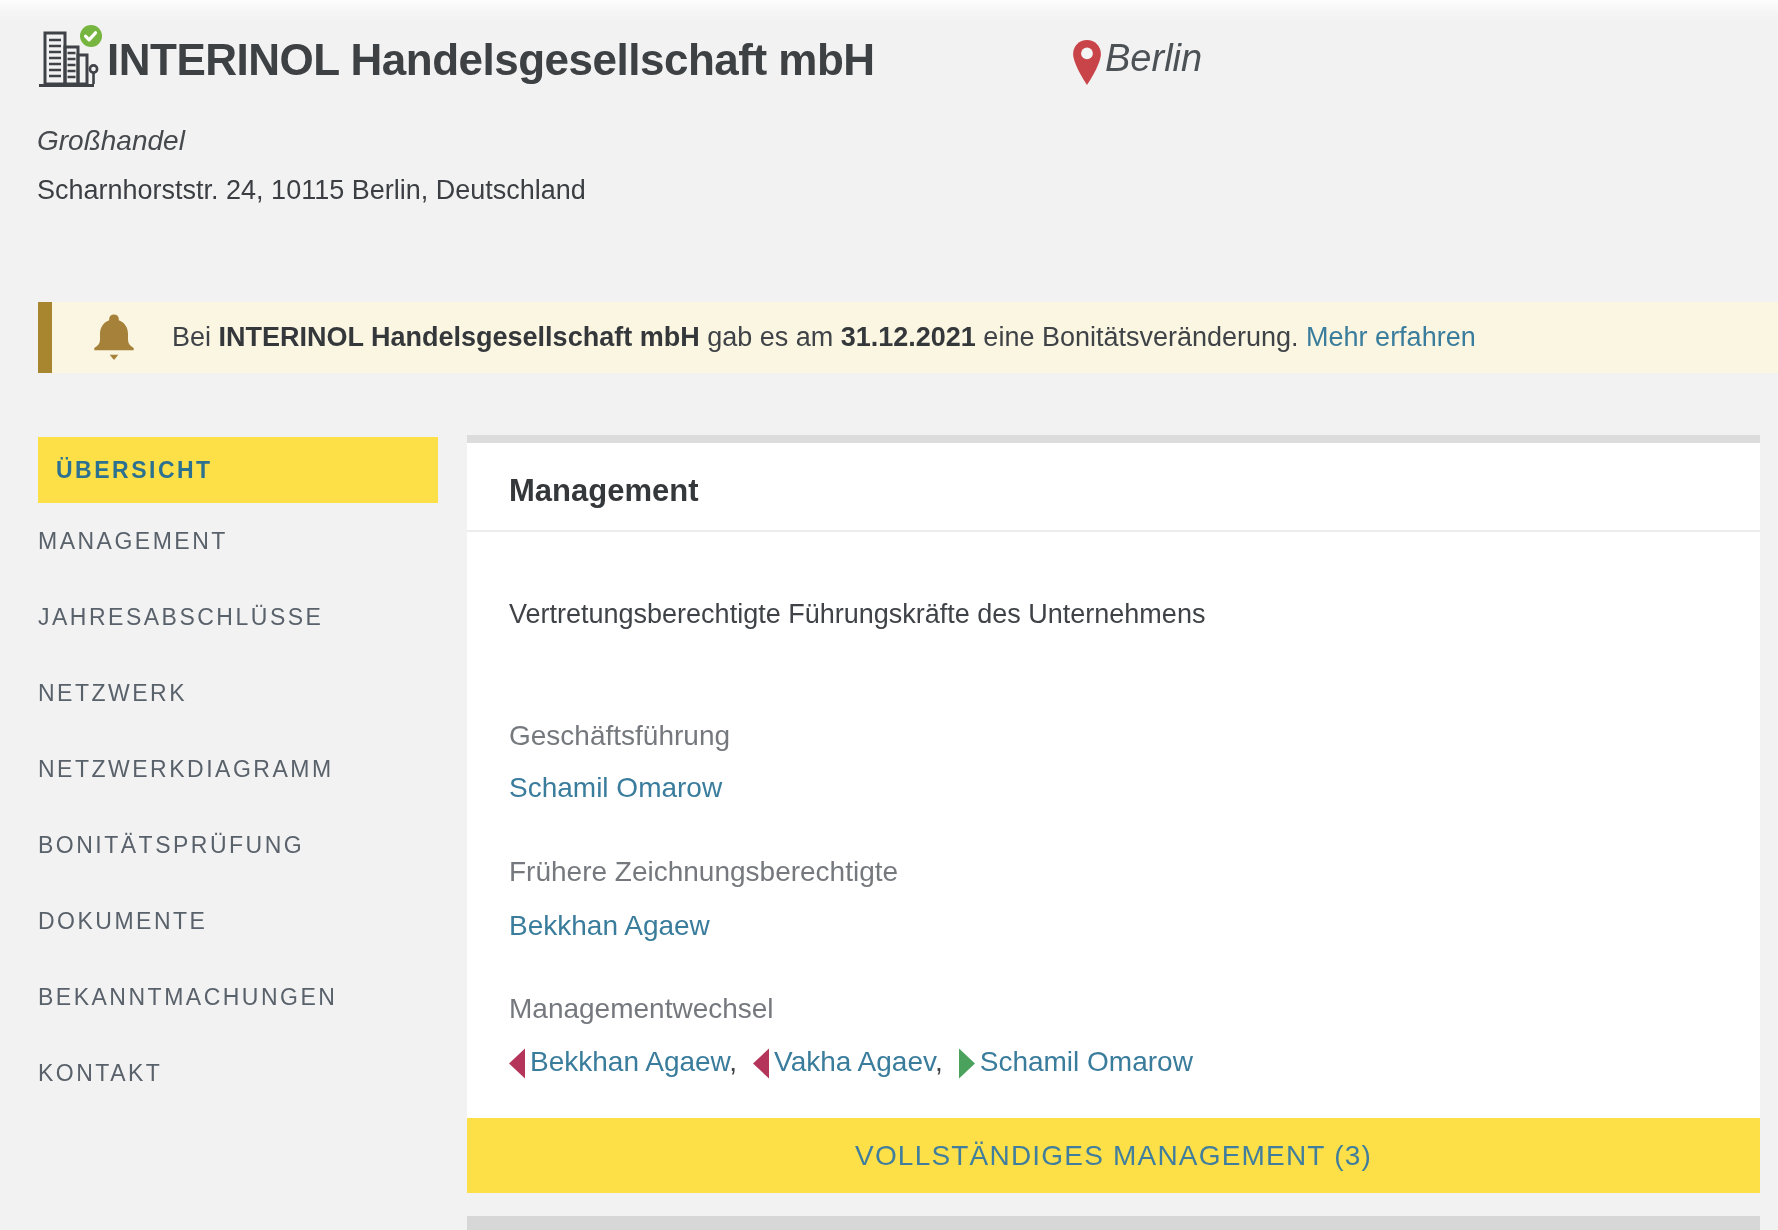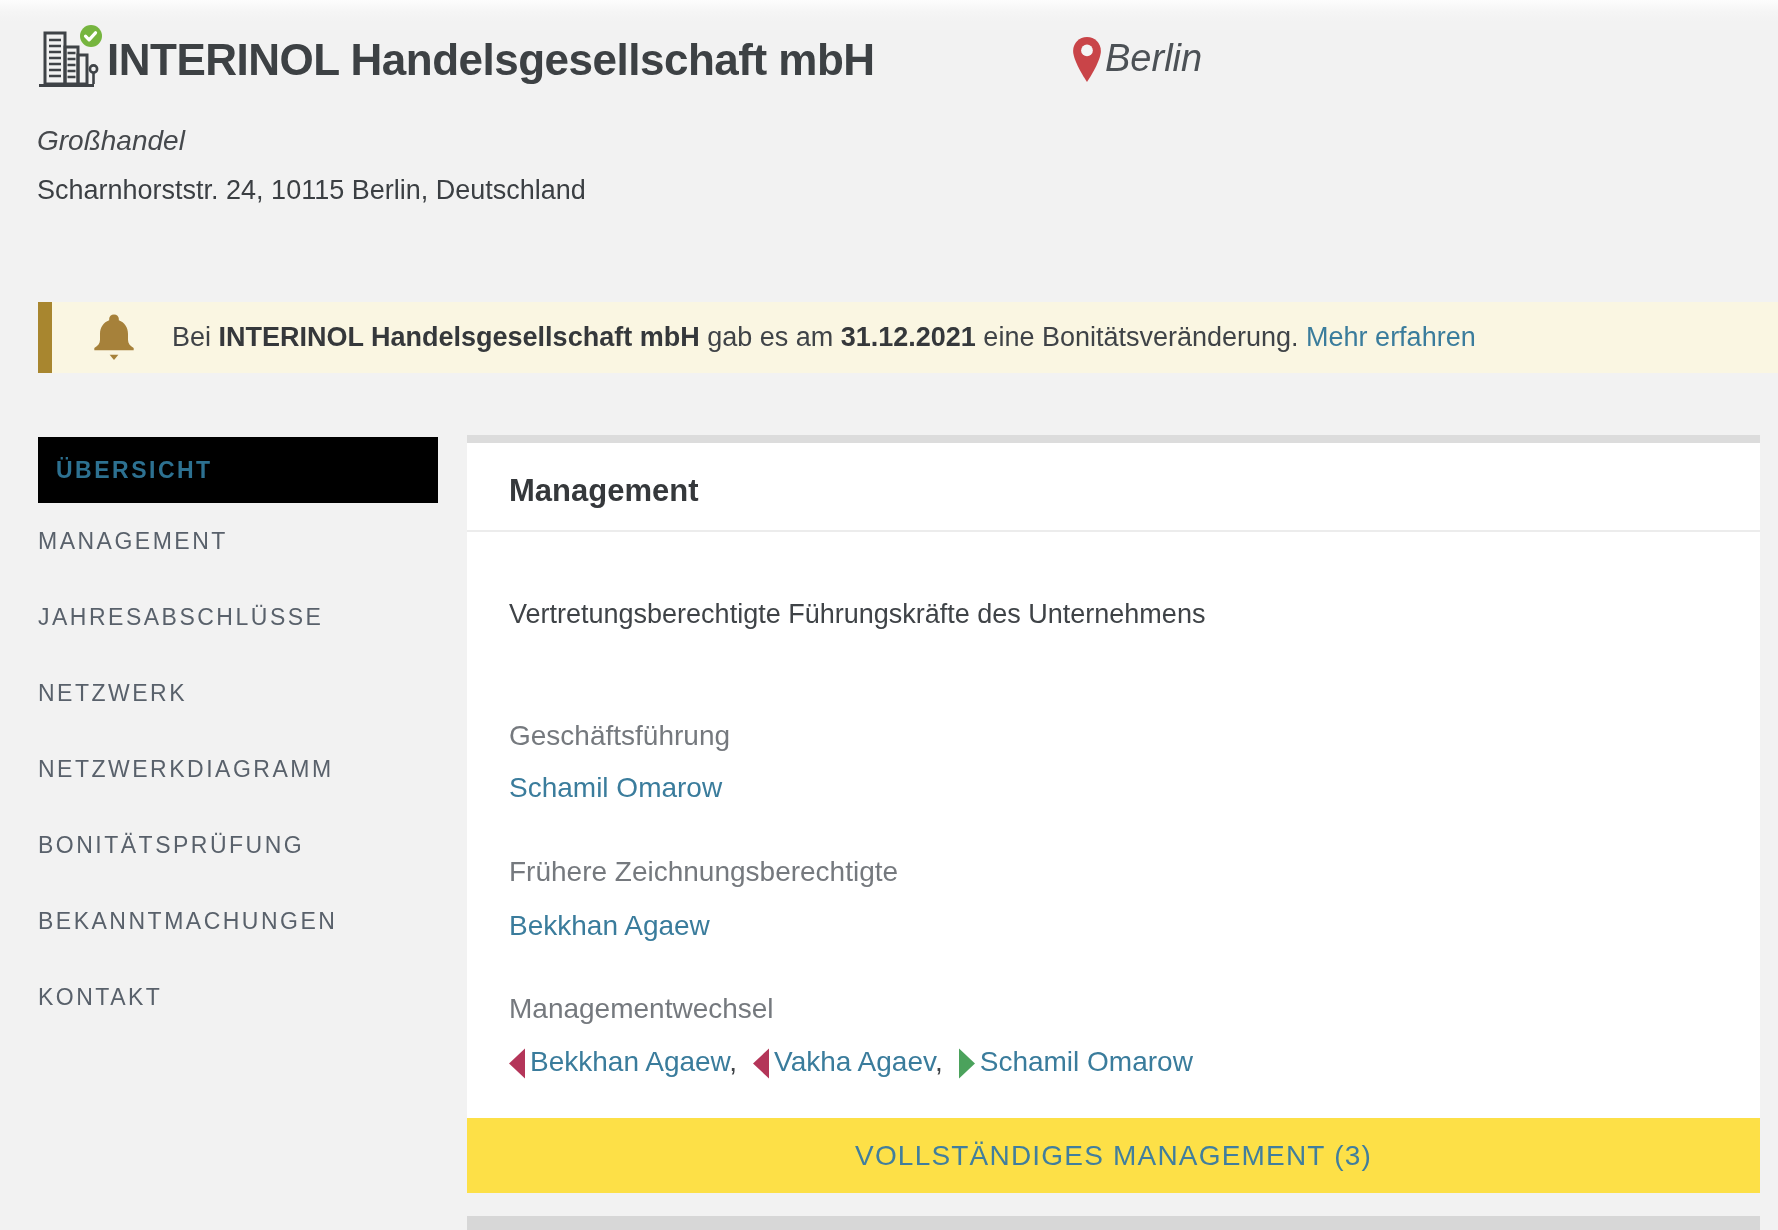"Berlin" .loc { align-items: center -> flex-end }
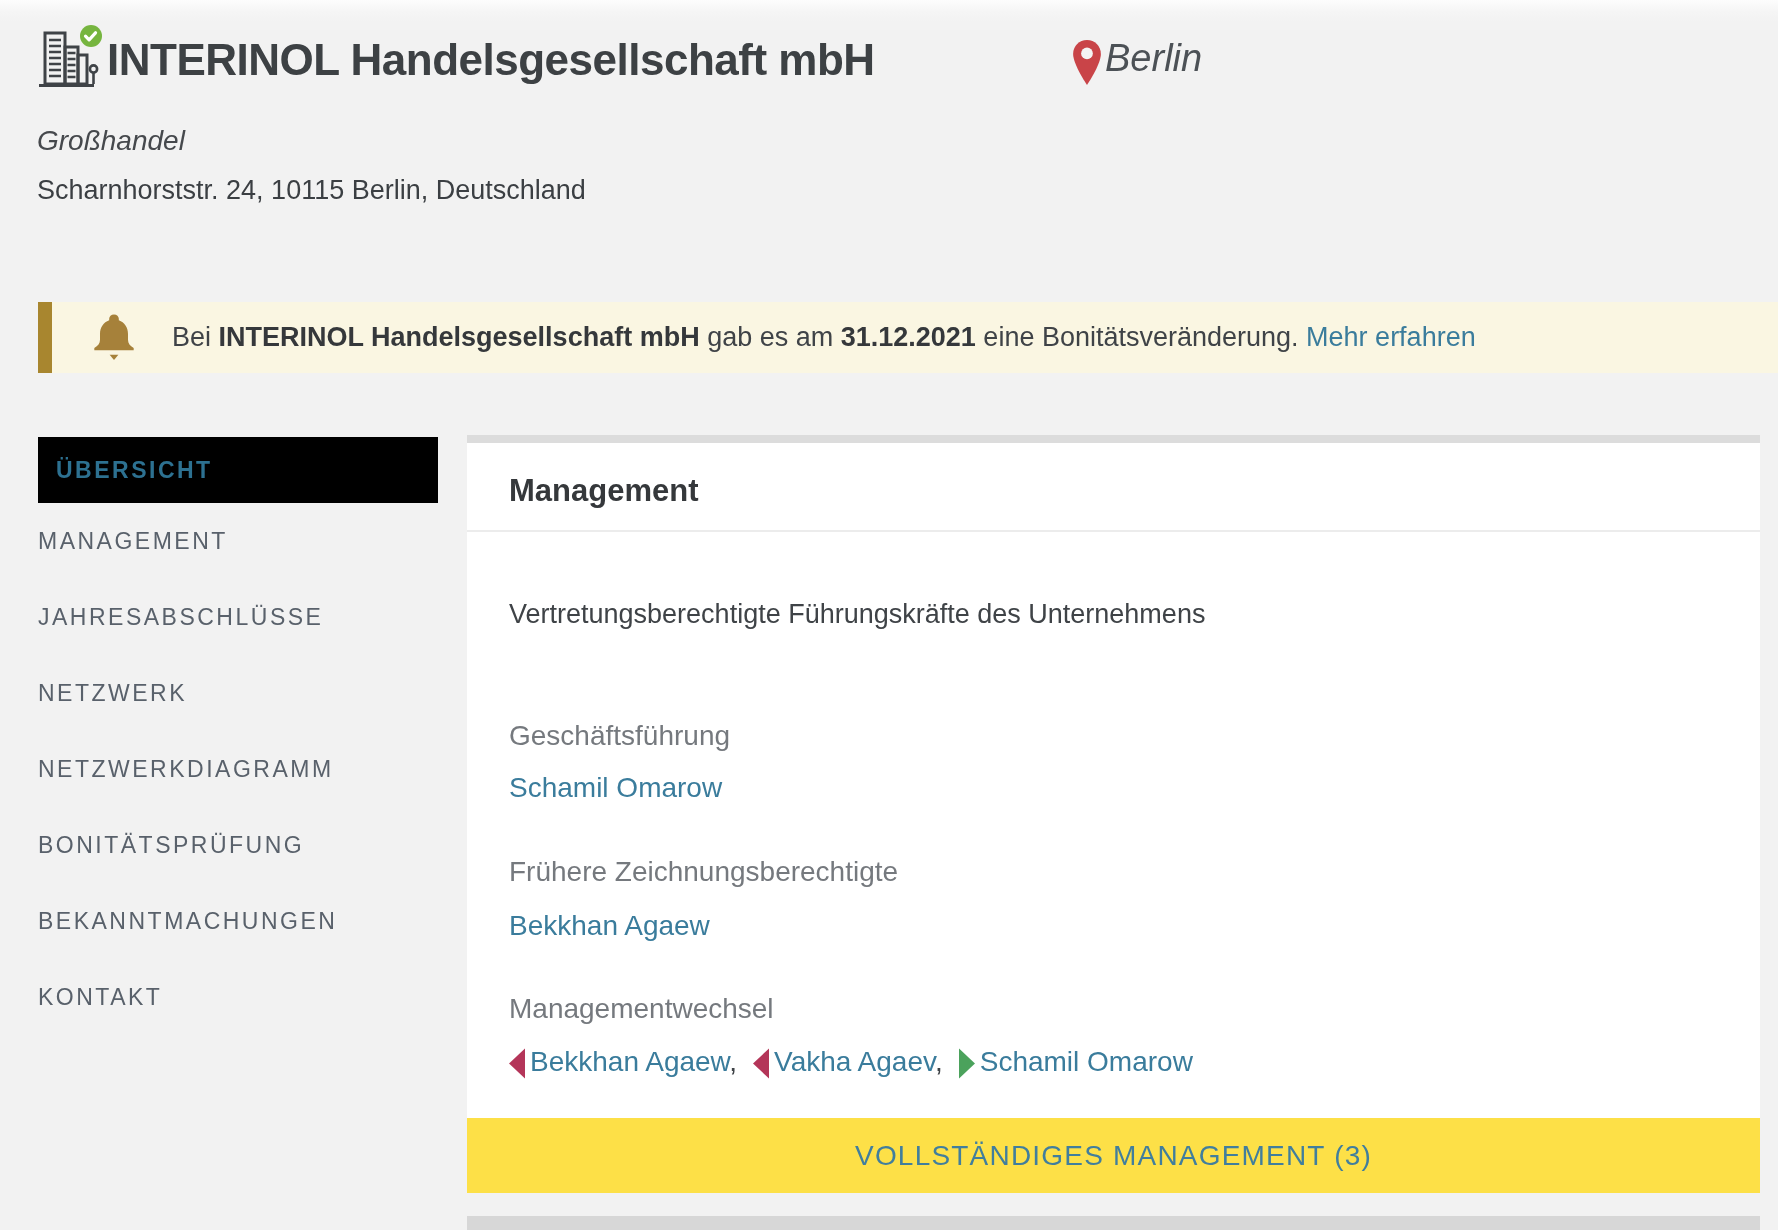"ÜBERSICHT" .nav-item.active { background: #000000 -> #fde047 }
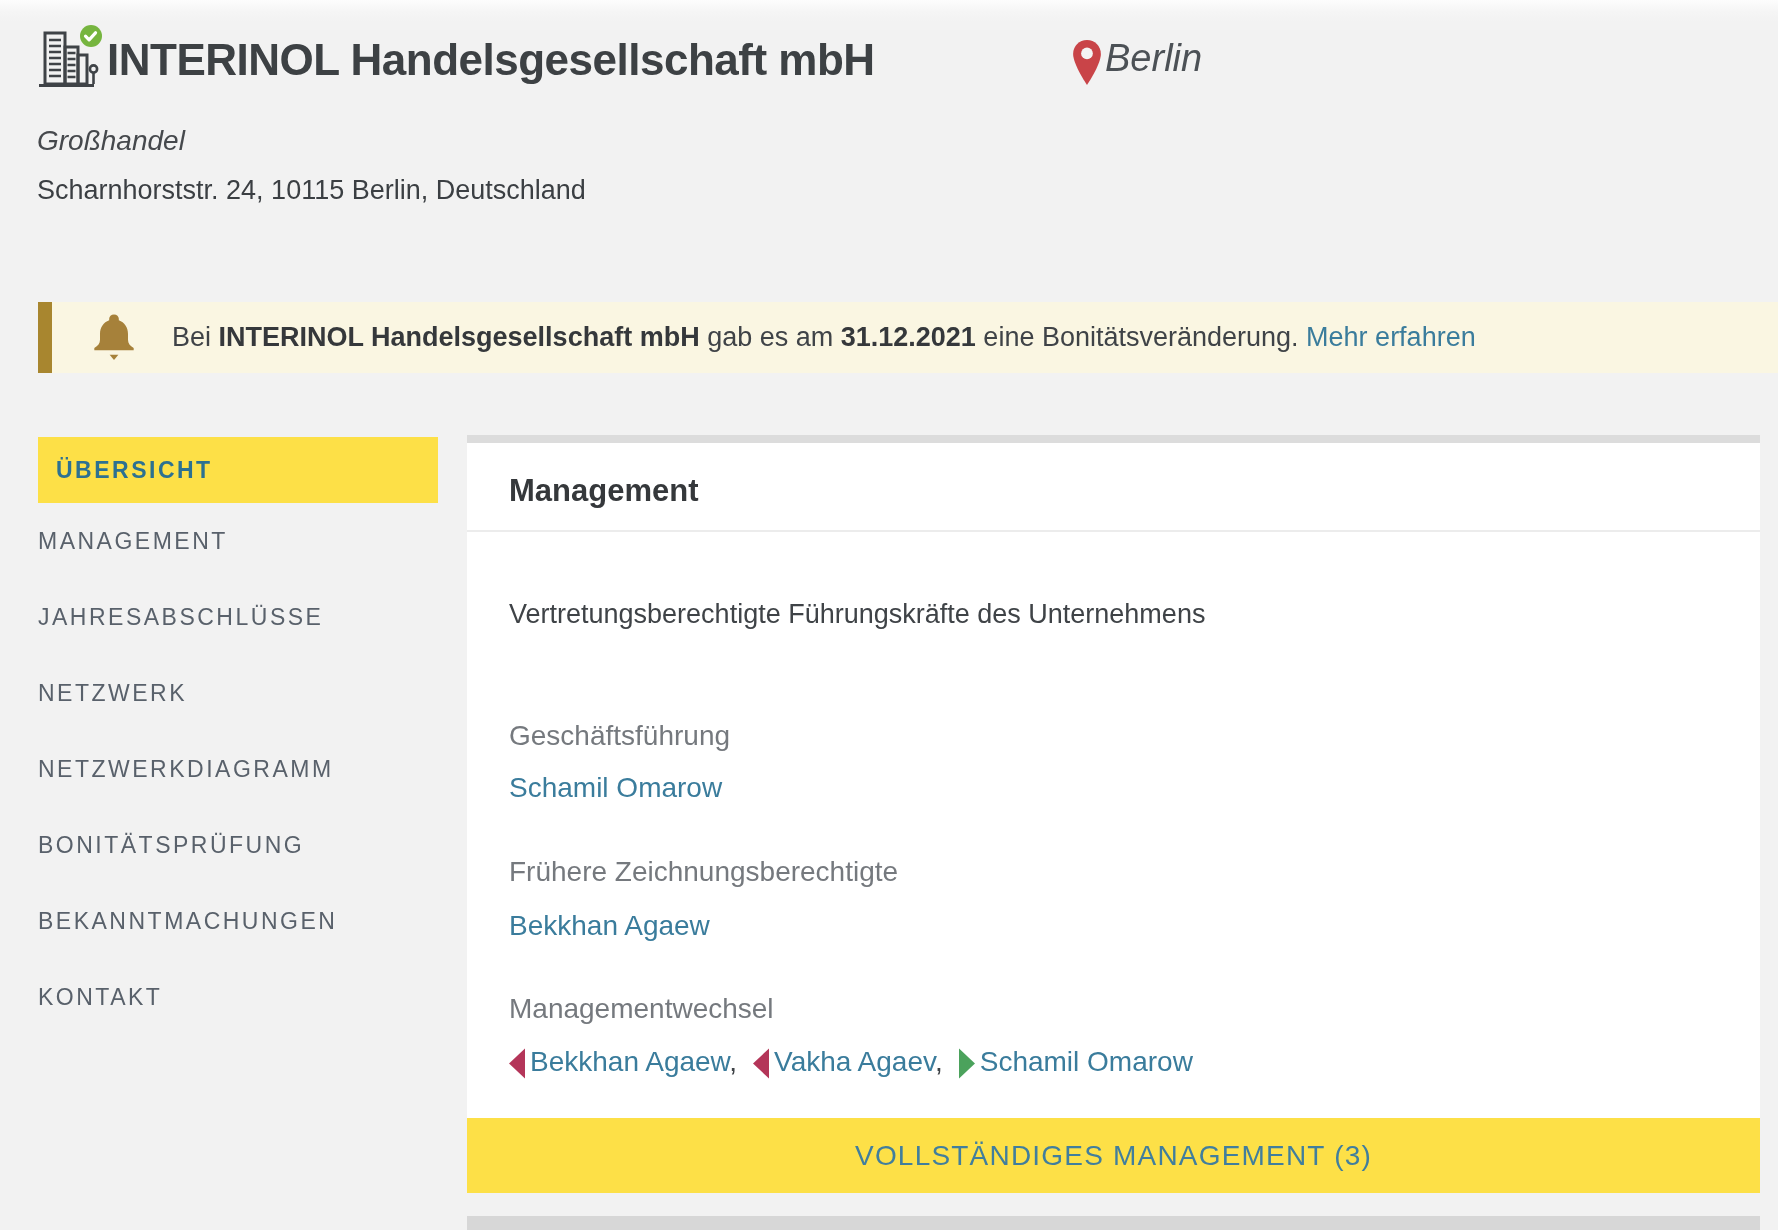"DOKUMENTE" div.nav-item { html: none -> <div>DOKUMENTE</div> }
